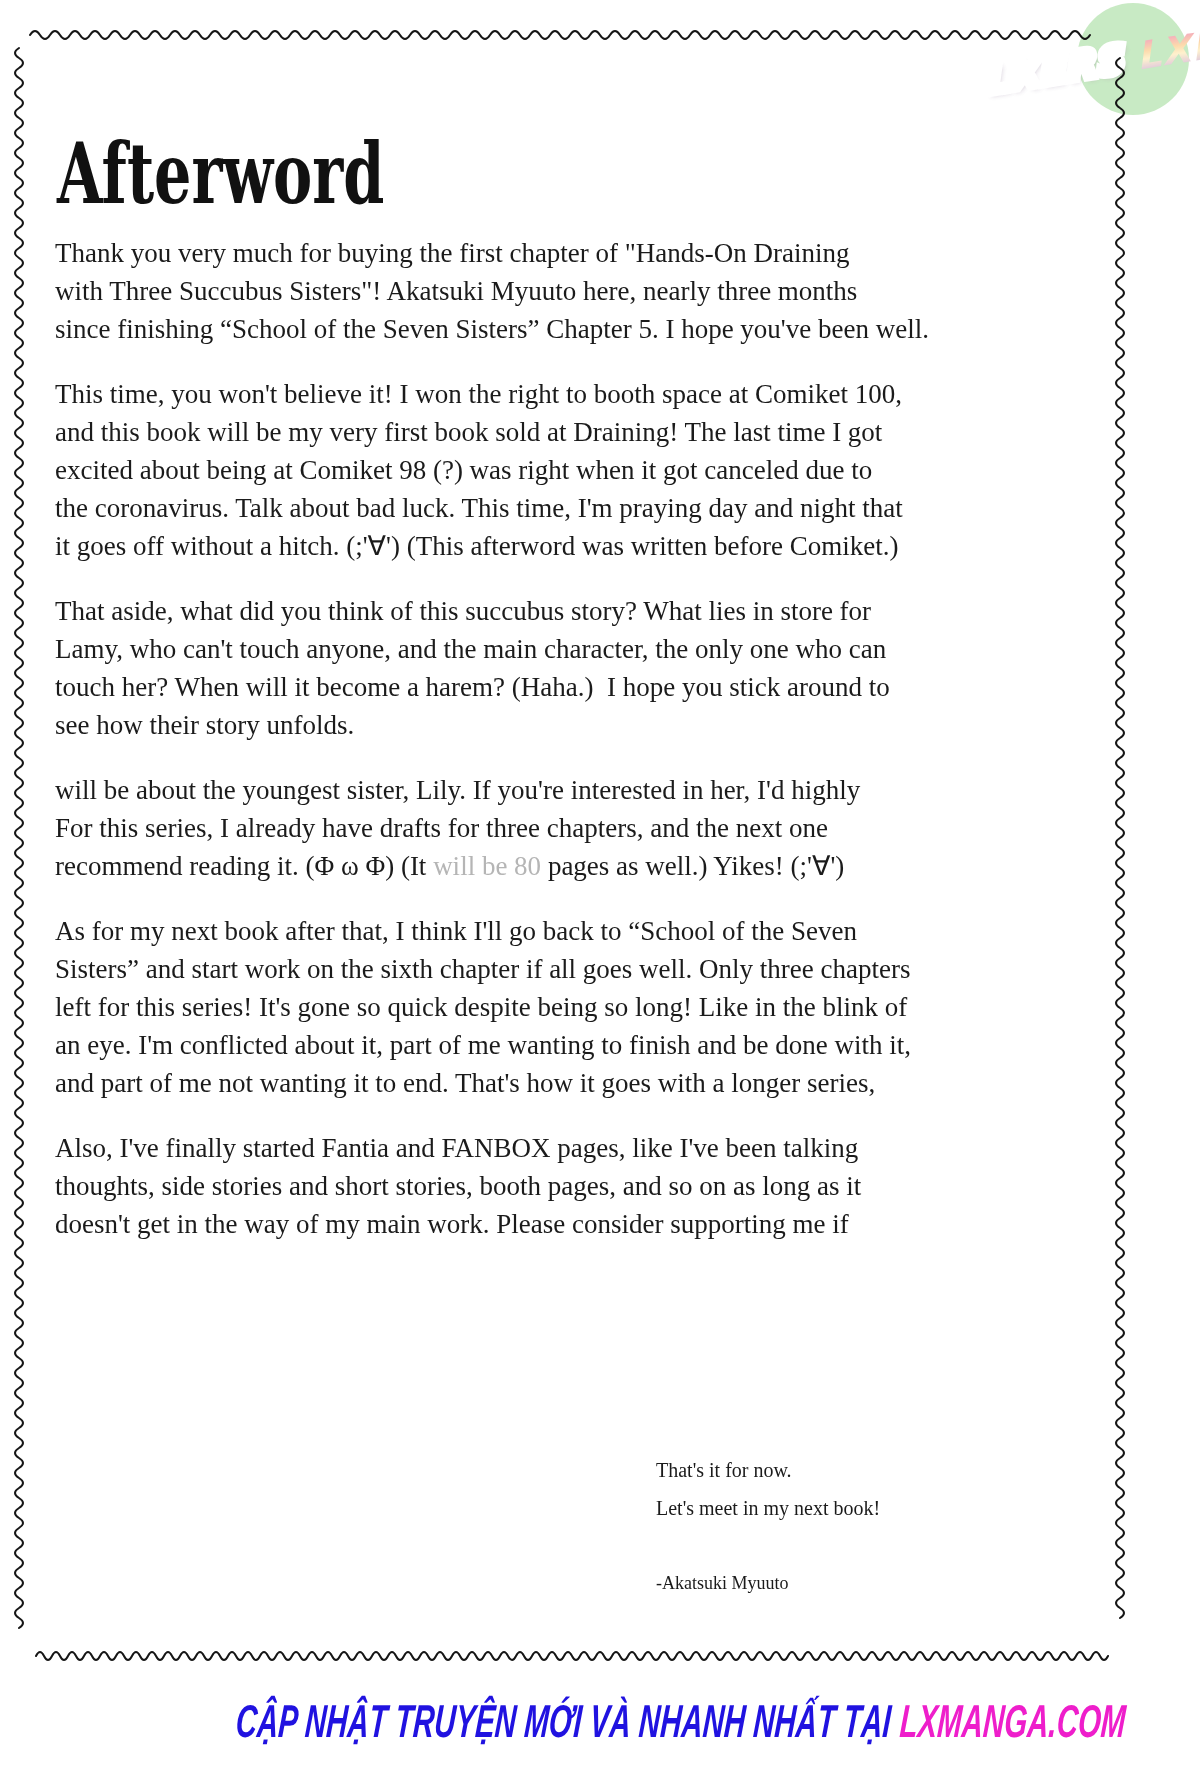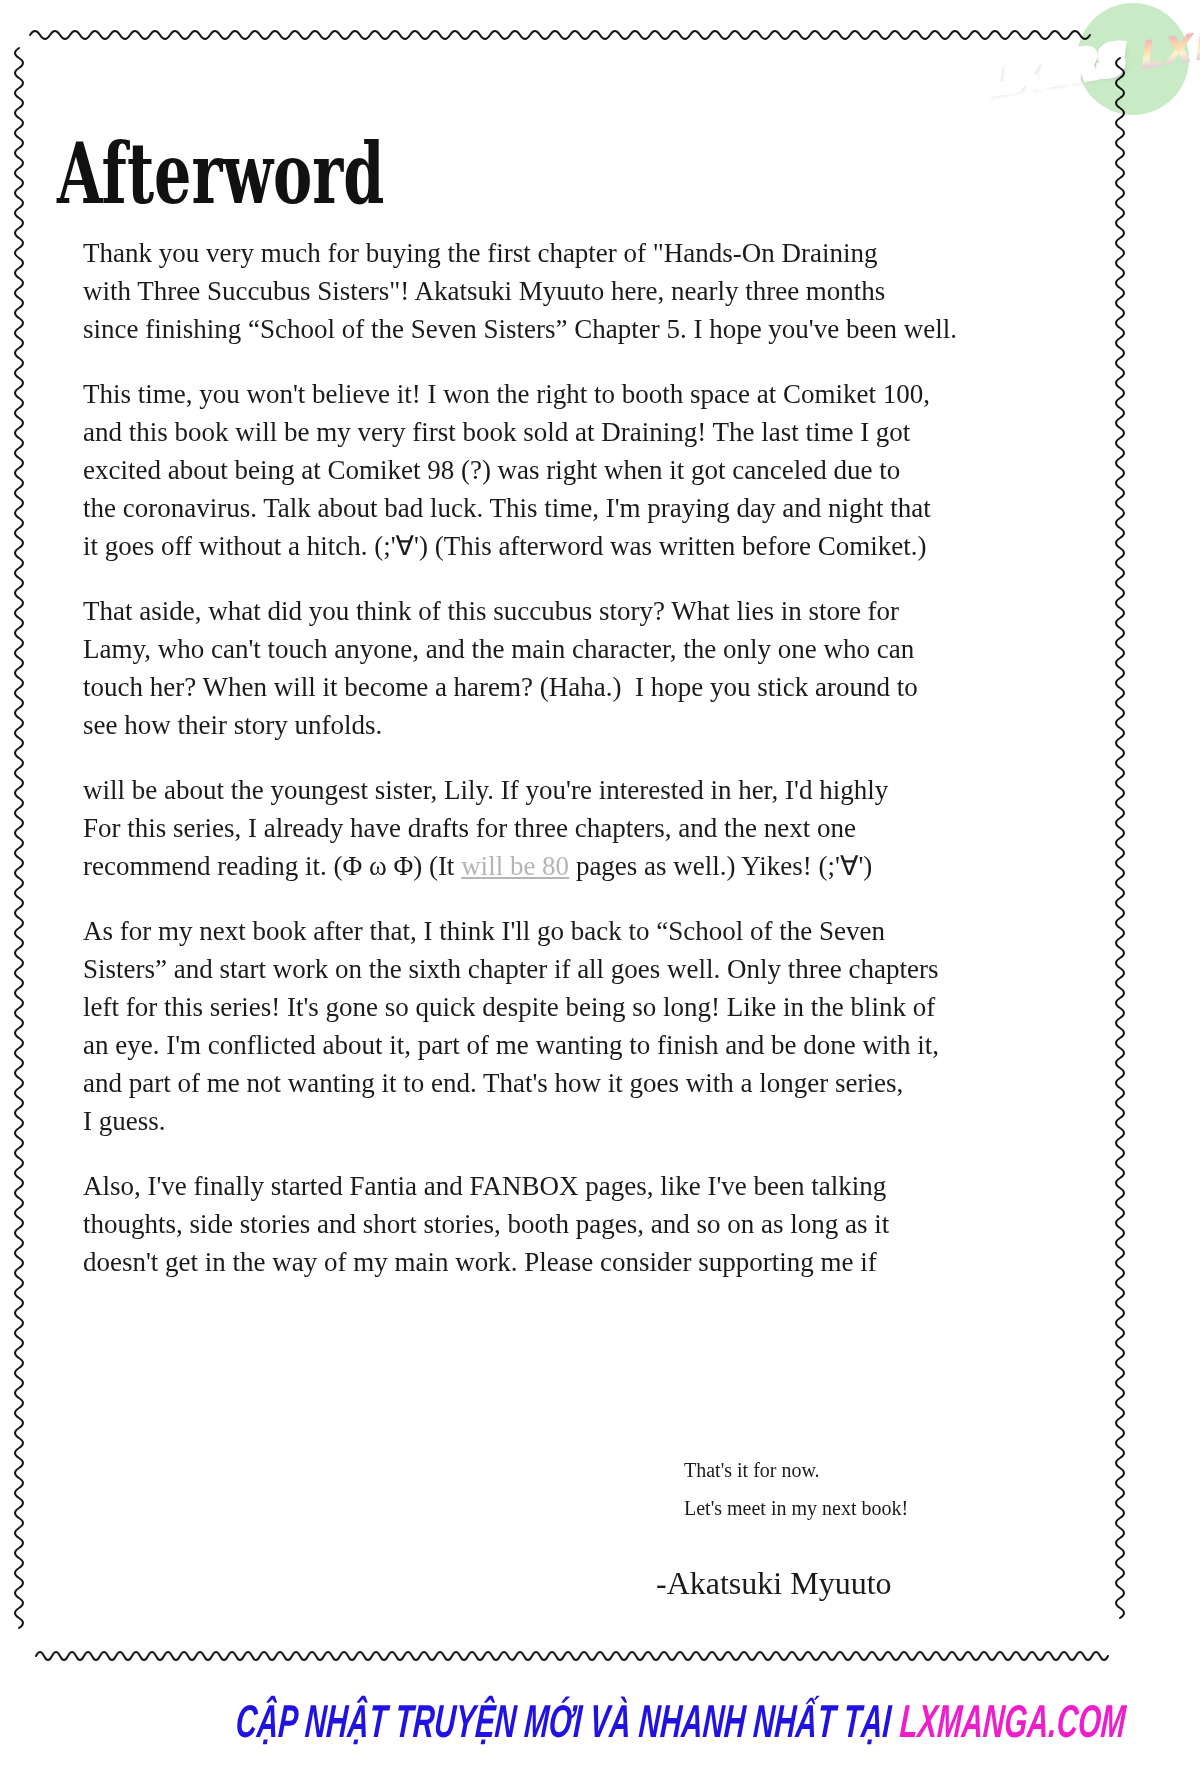"Thank you very much for" .line { margin-left: 28px -> none }
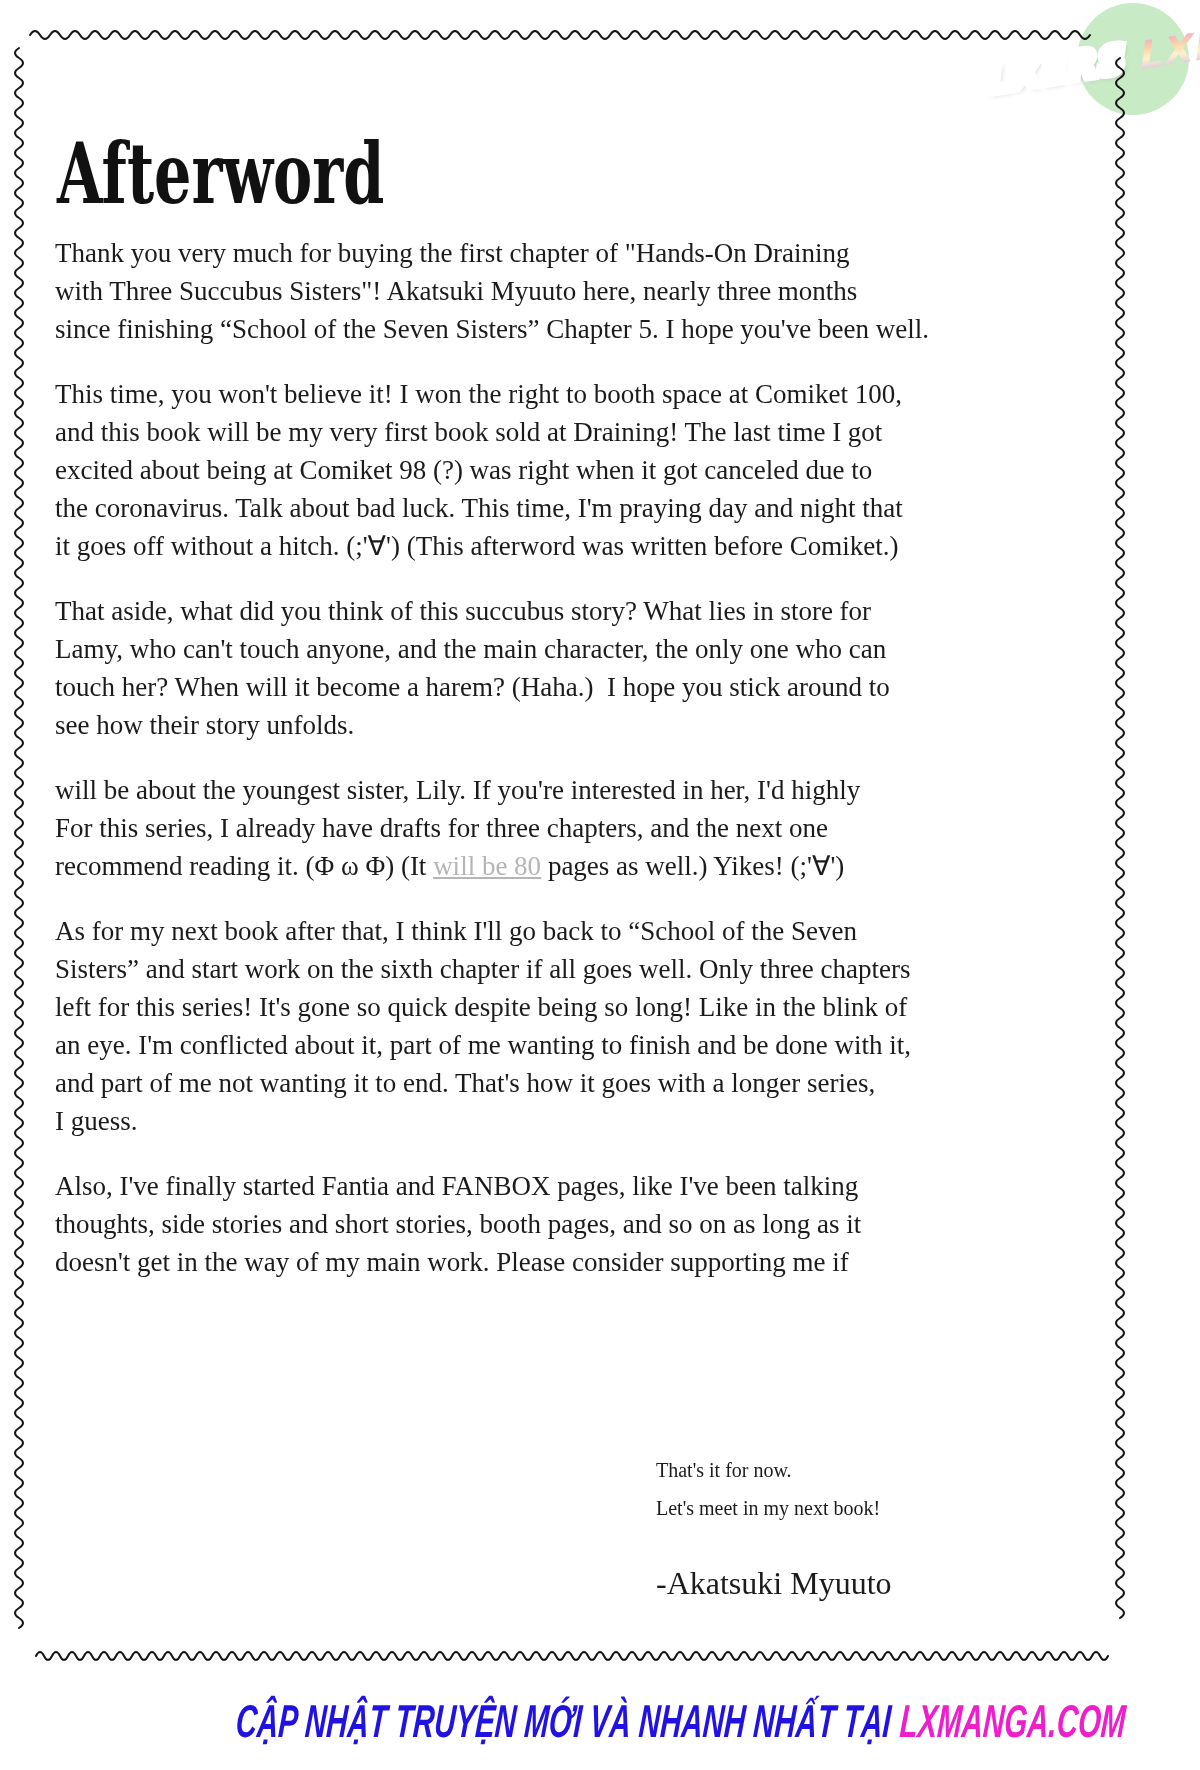"will be 80" span.muted { text-decoration: underline -> none }
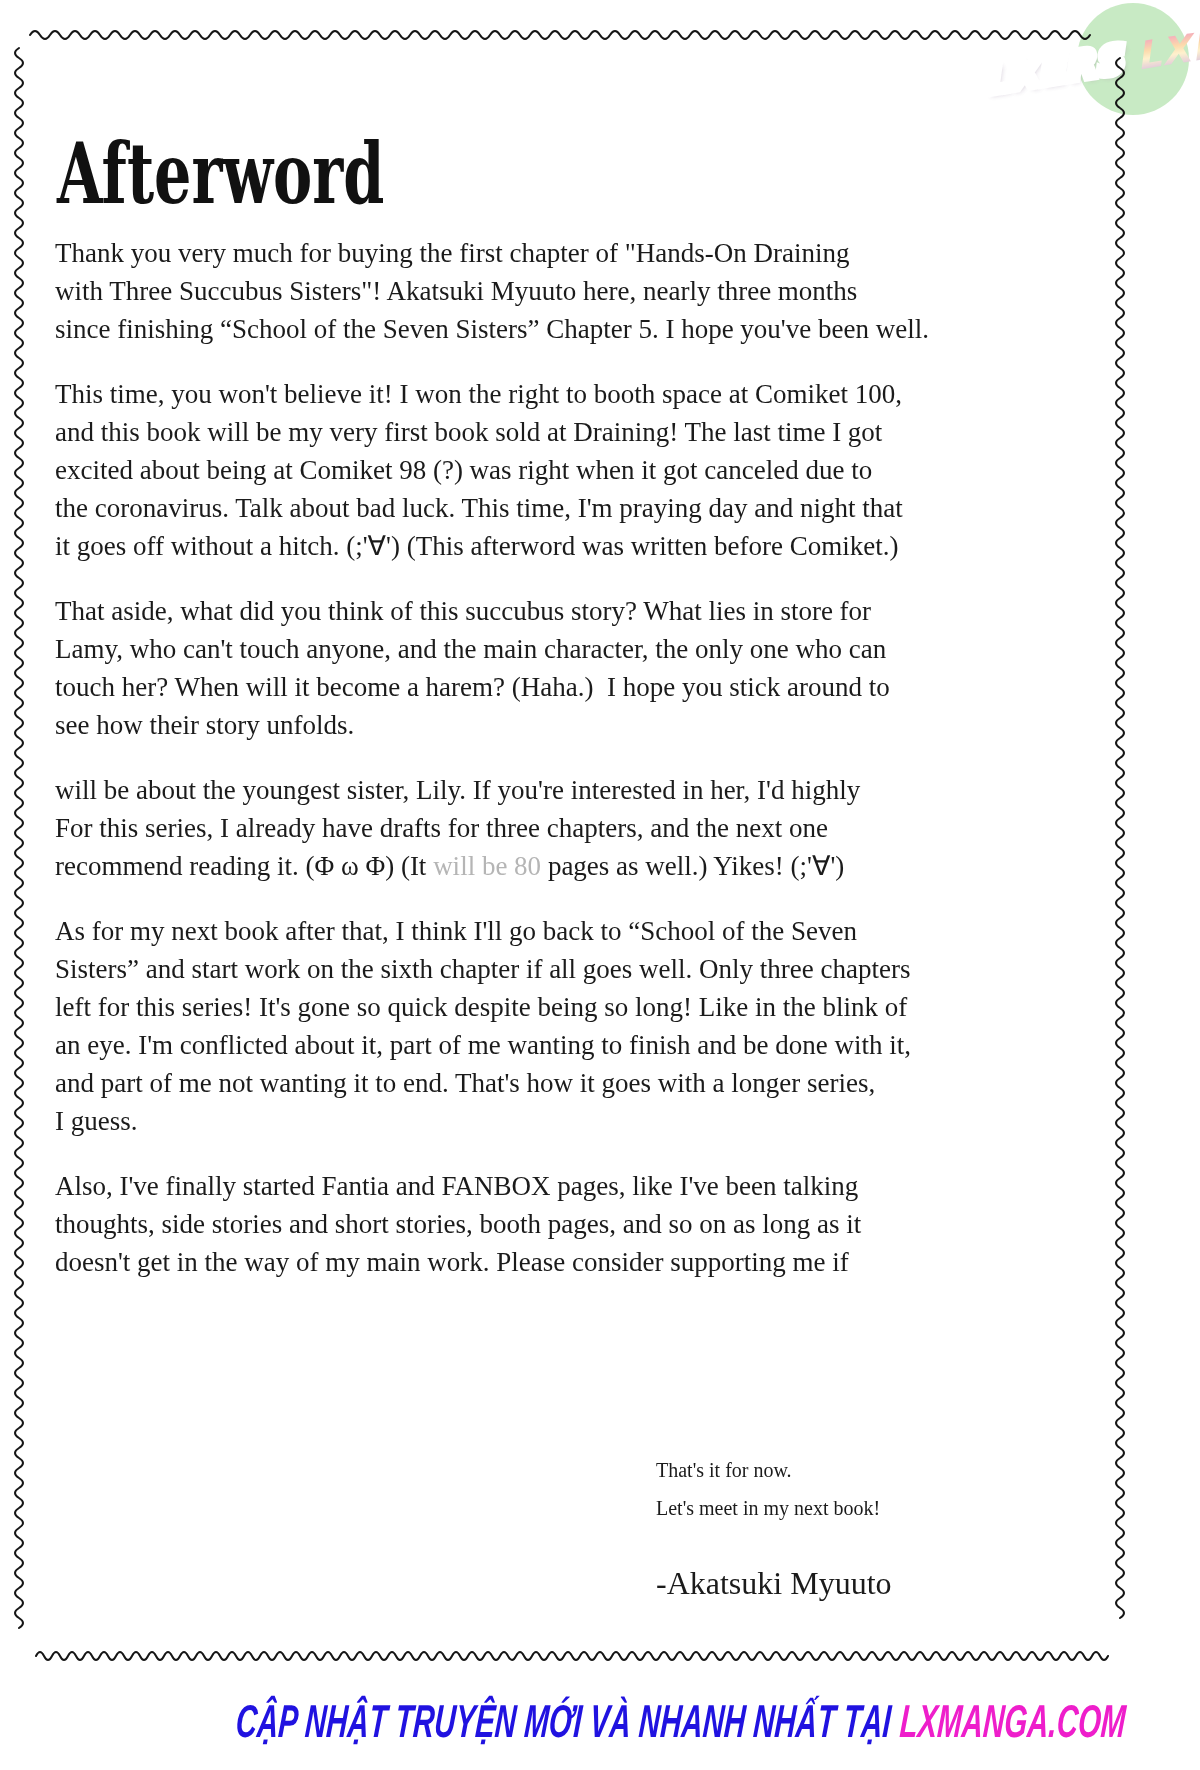"I guess." div.line { html: <div>I guess.</div> -> none }
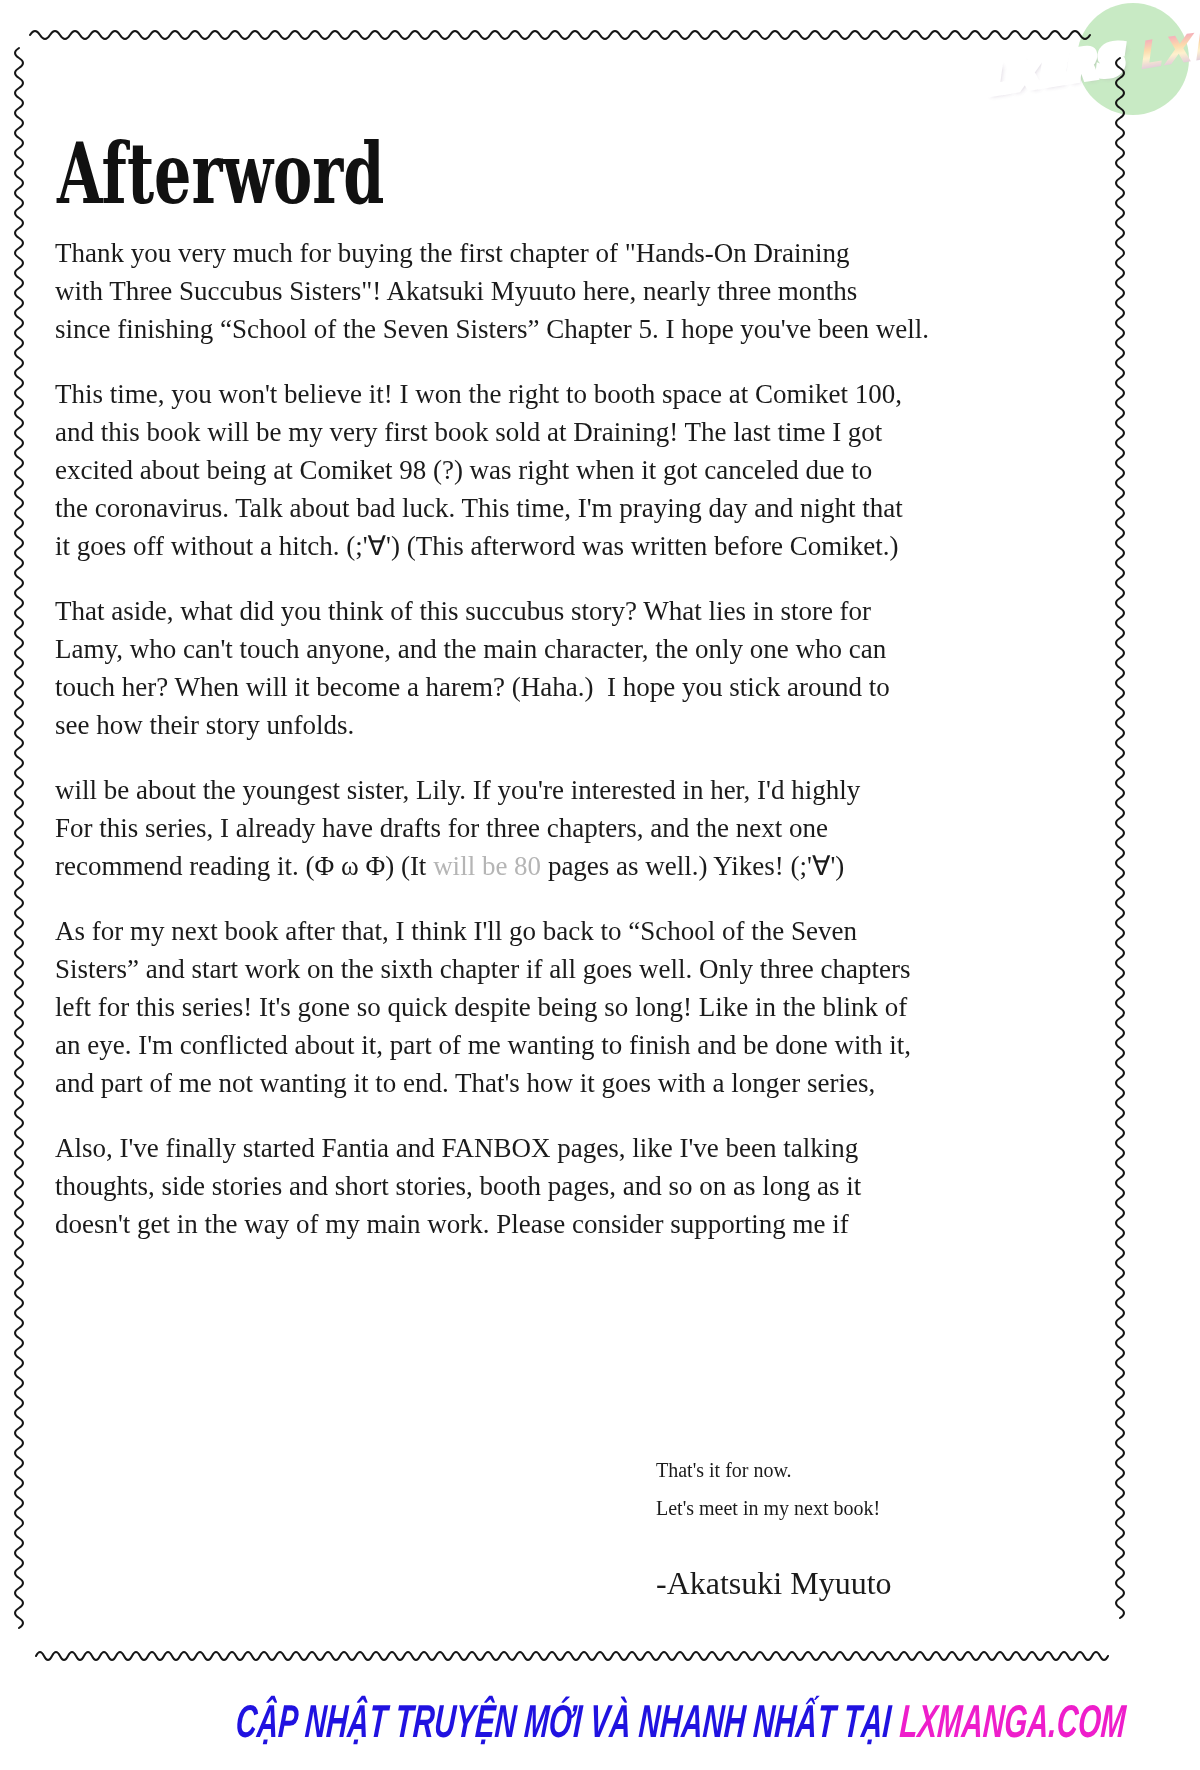"-Akatsuki Myuuto" .signature { font-size: 32px -> 18px }
